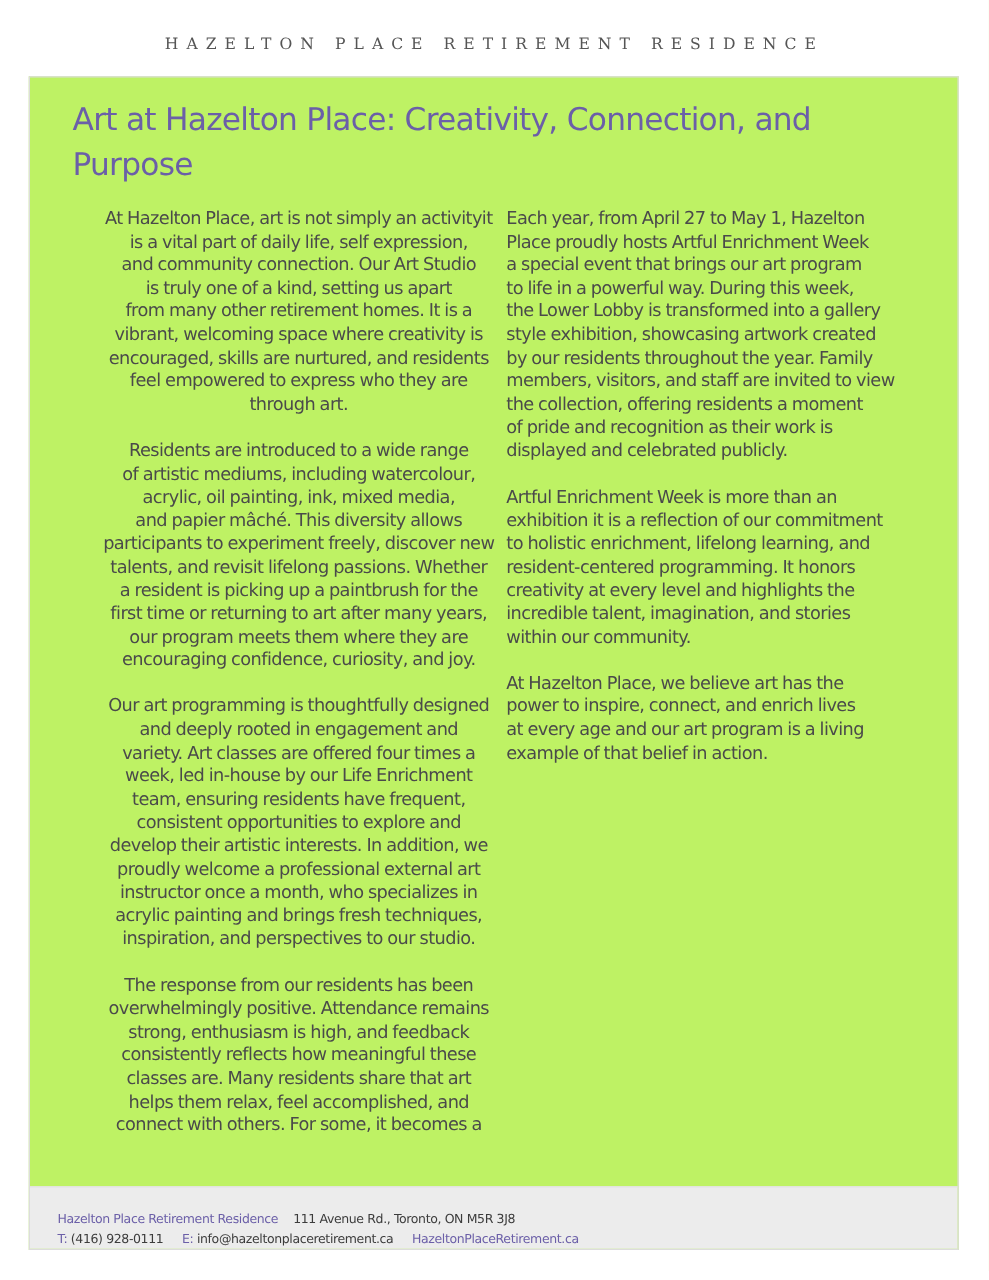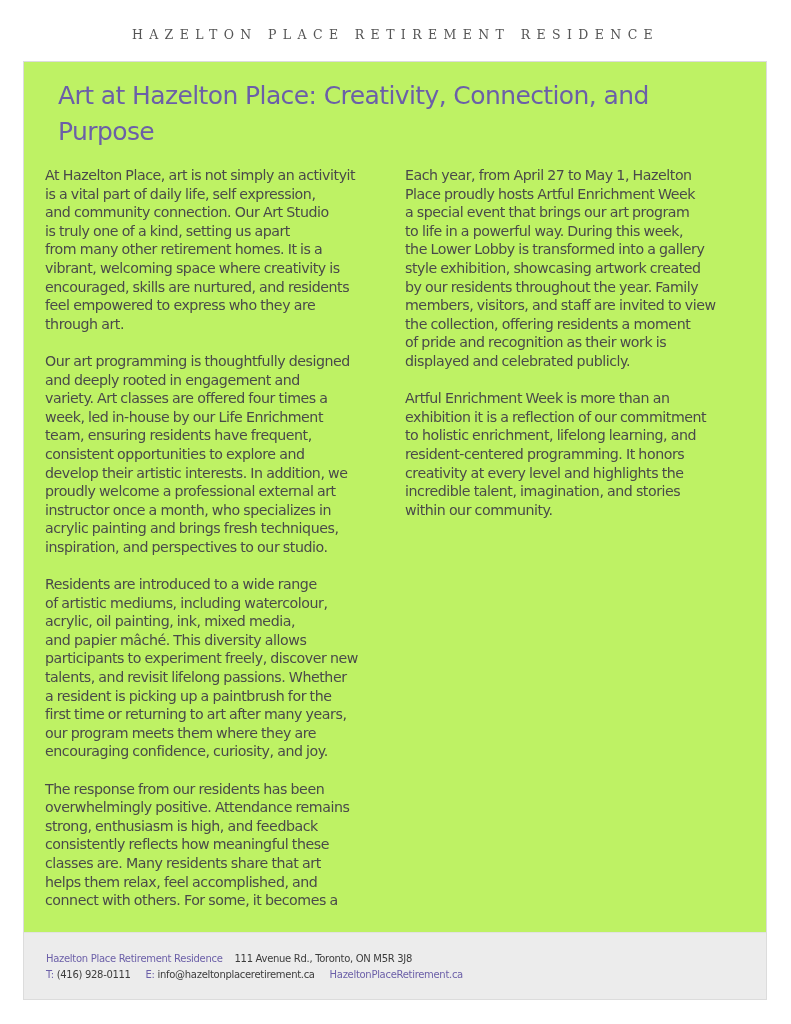"At Hazelton Place, art is" .col-left { left: 21px -> 50px; text-align: none -> center }
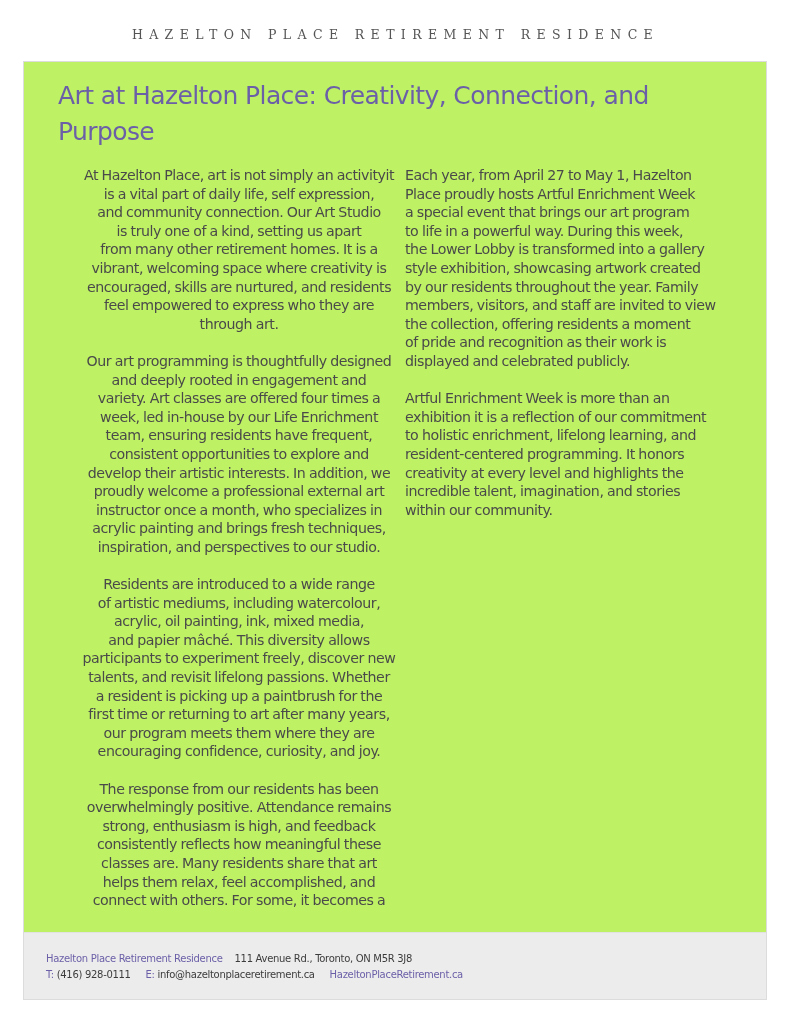"At Hazelton Place, we believe" p { html: none -> <p>At Hazelton Place, we believe art has the power to inspire, connect, and enrich lives at every age and our art program is a living example of that belief in action.</p> }
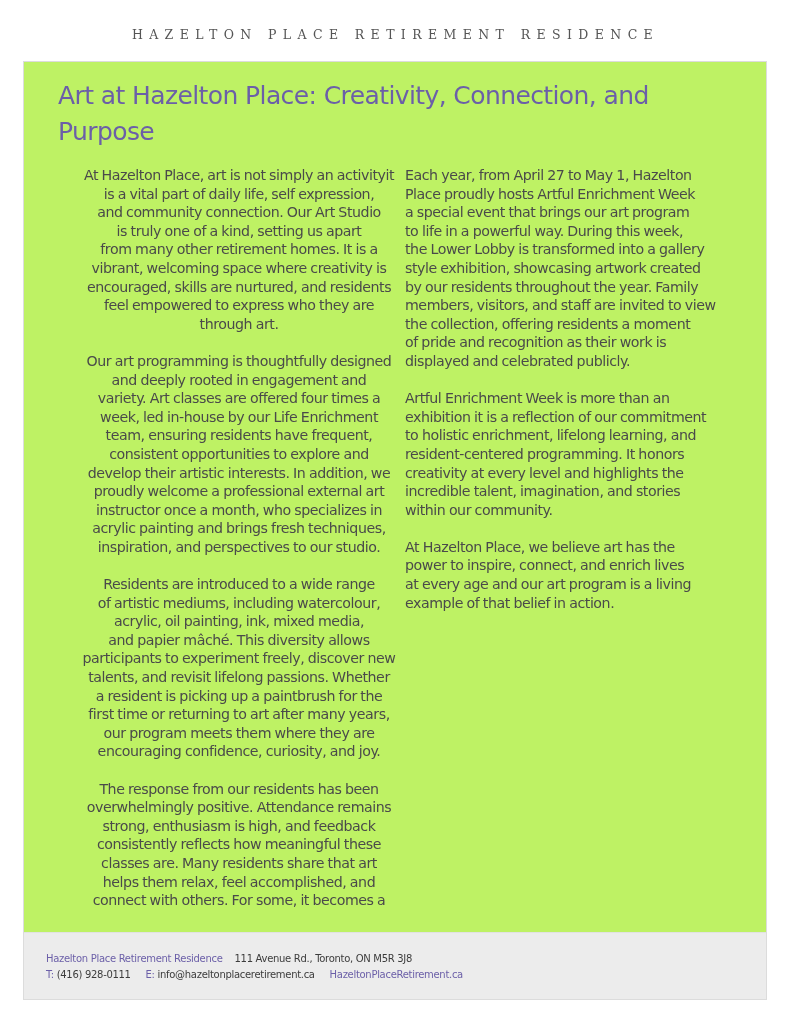"Our art programming is thoughtfully" p { order: before "Residents are introduced to a" -> after "Residents are introduced to a" }
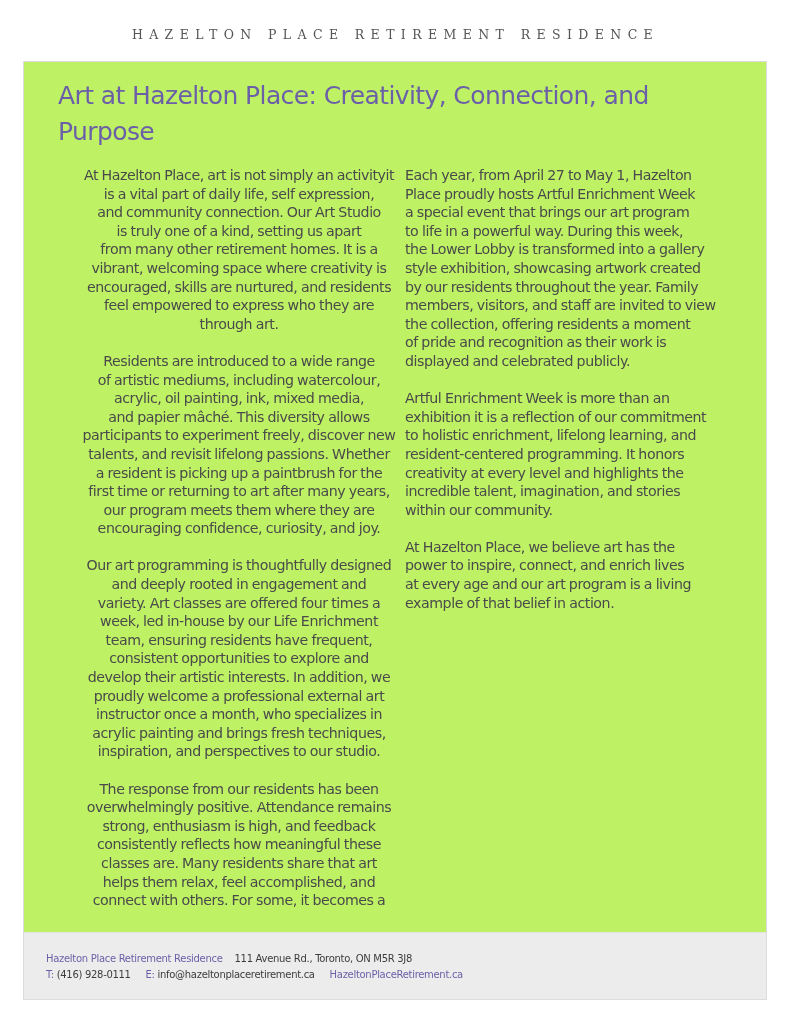"Hazelton Place Retirement Residence 111" .footer { height: 67px -> 50px }
